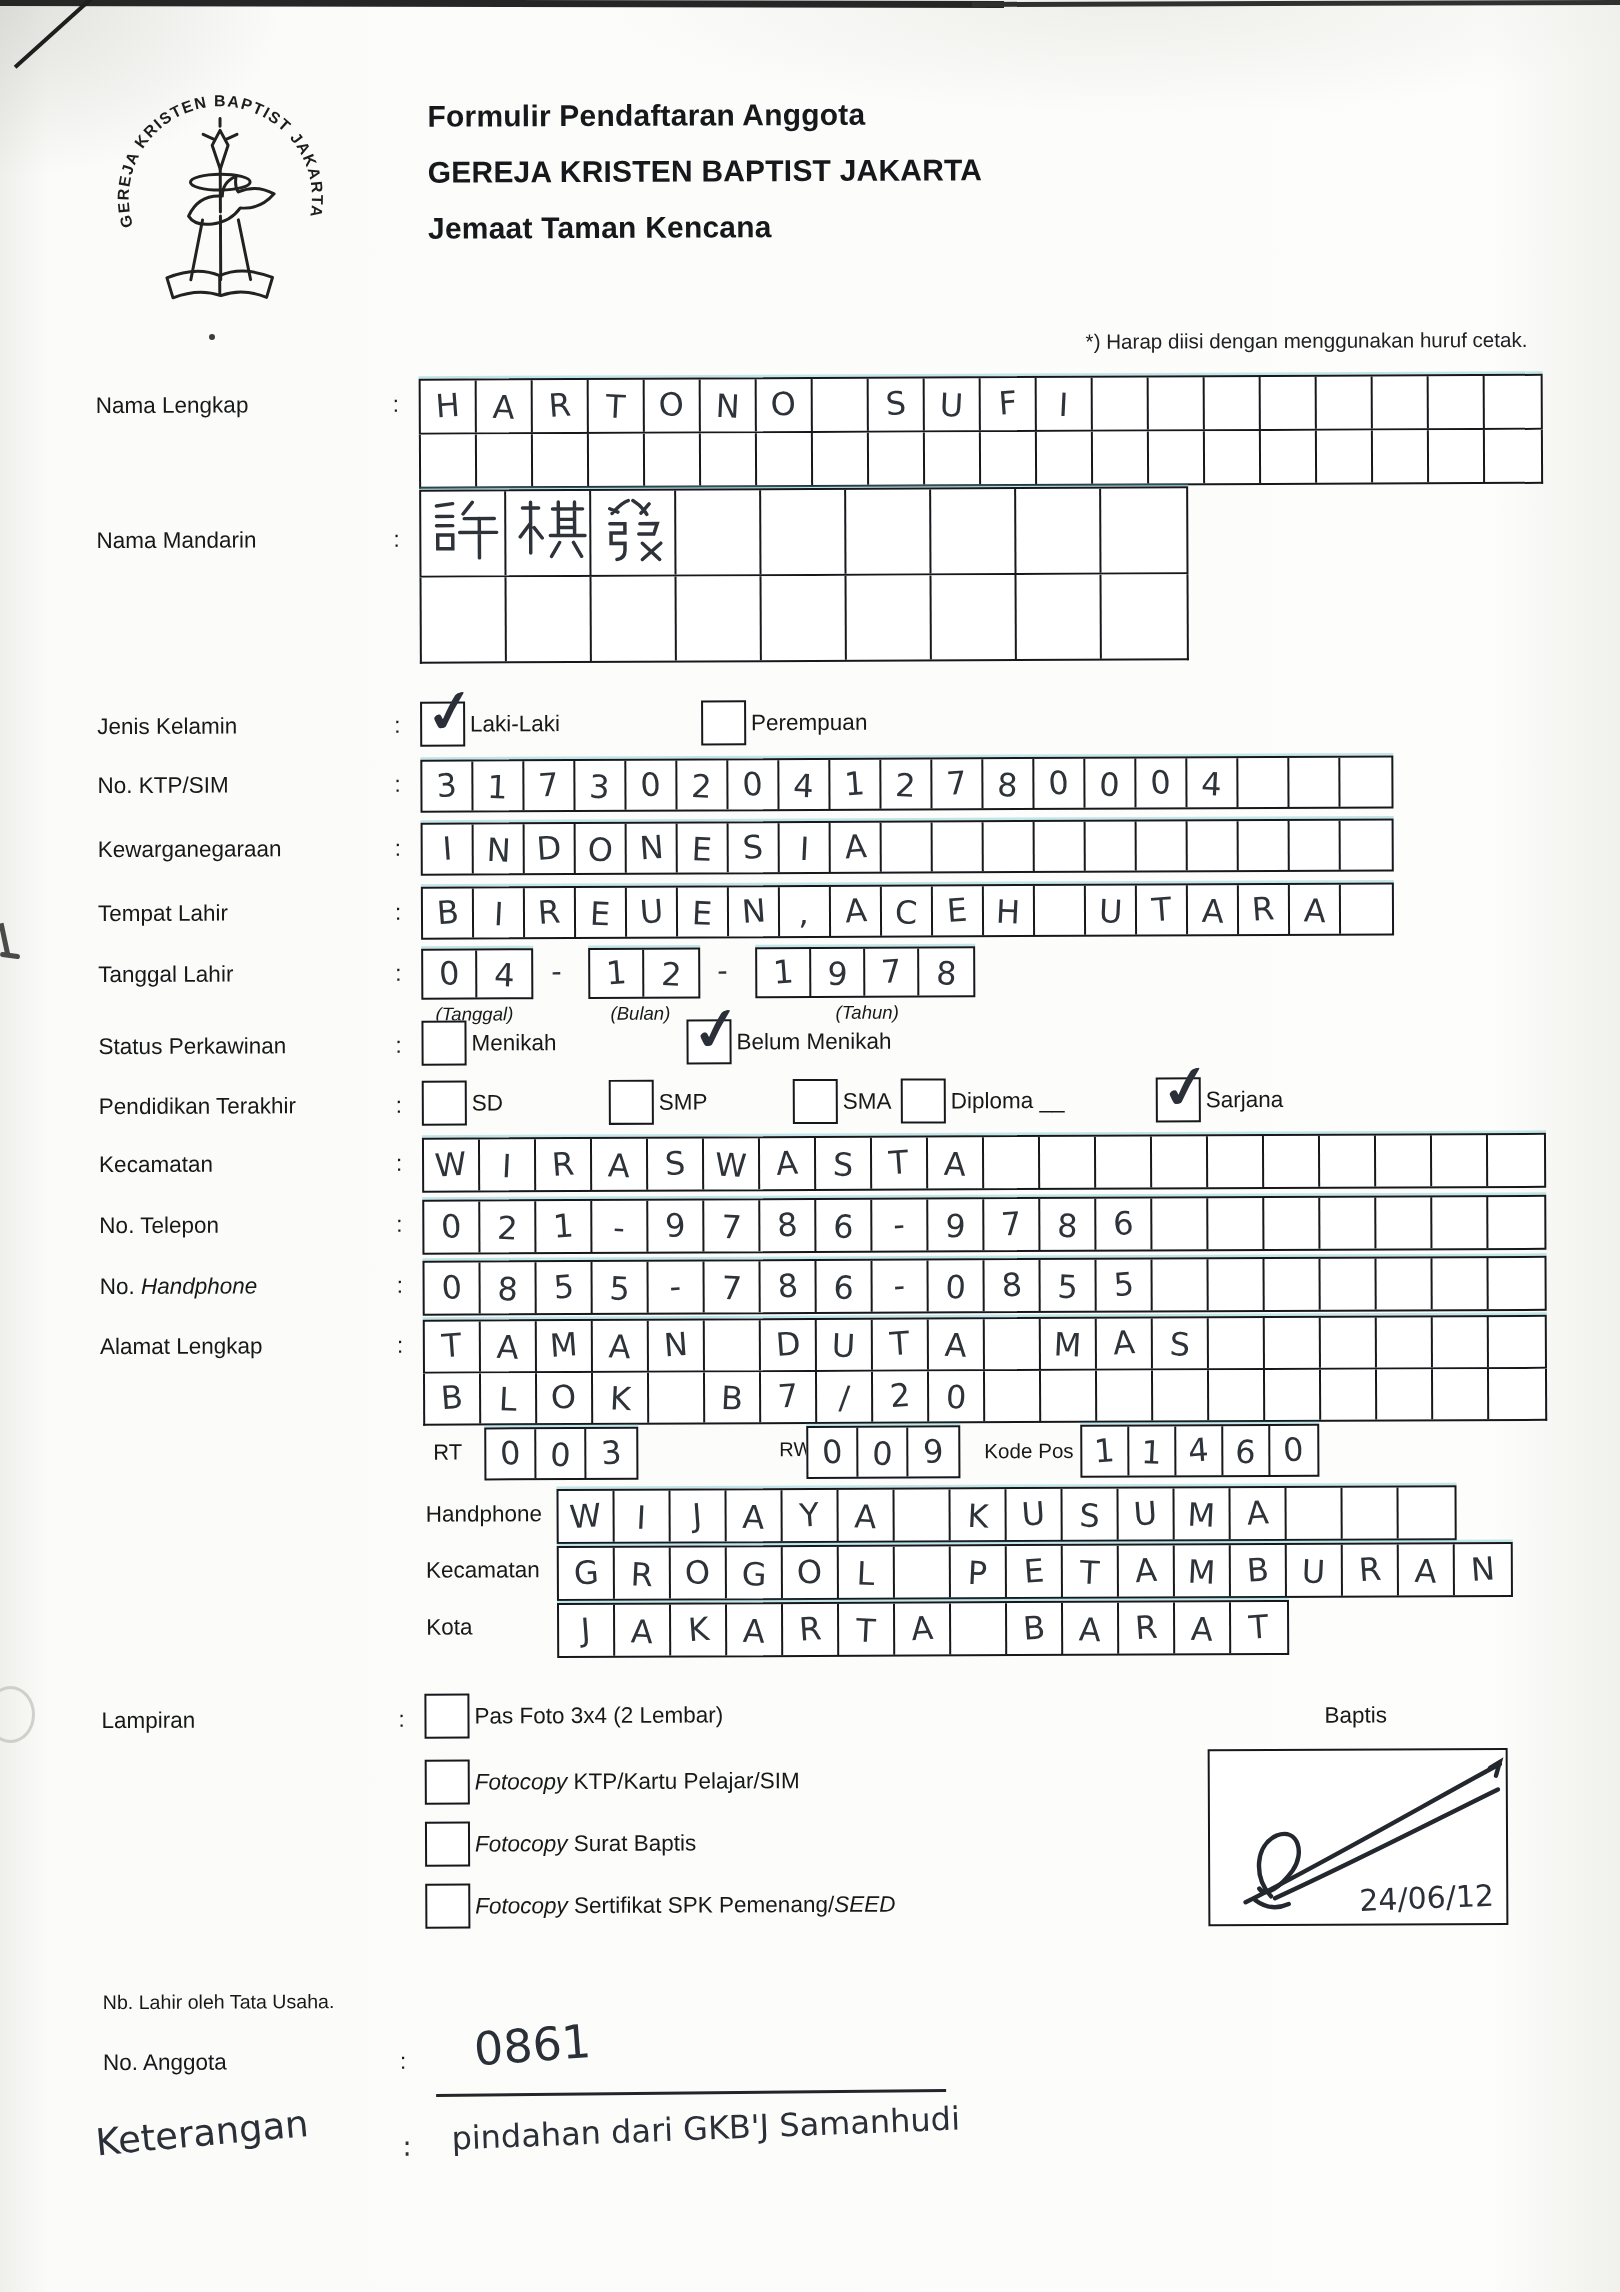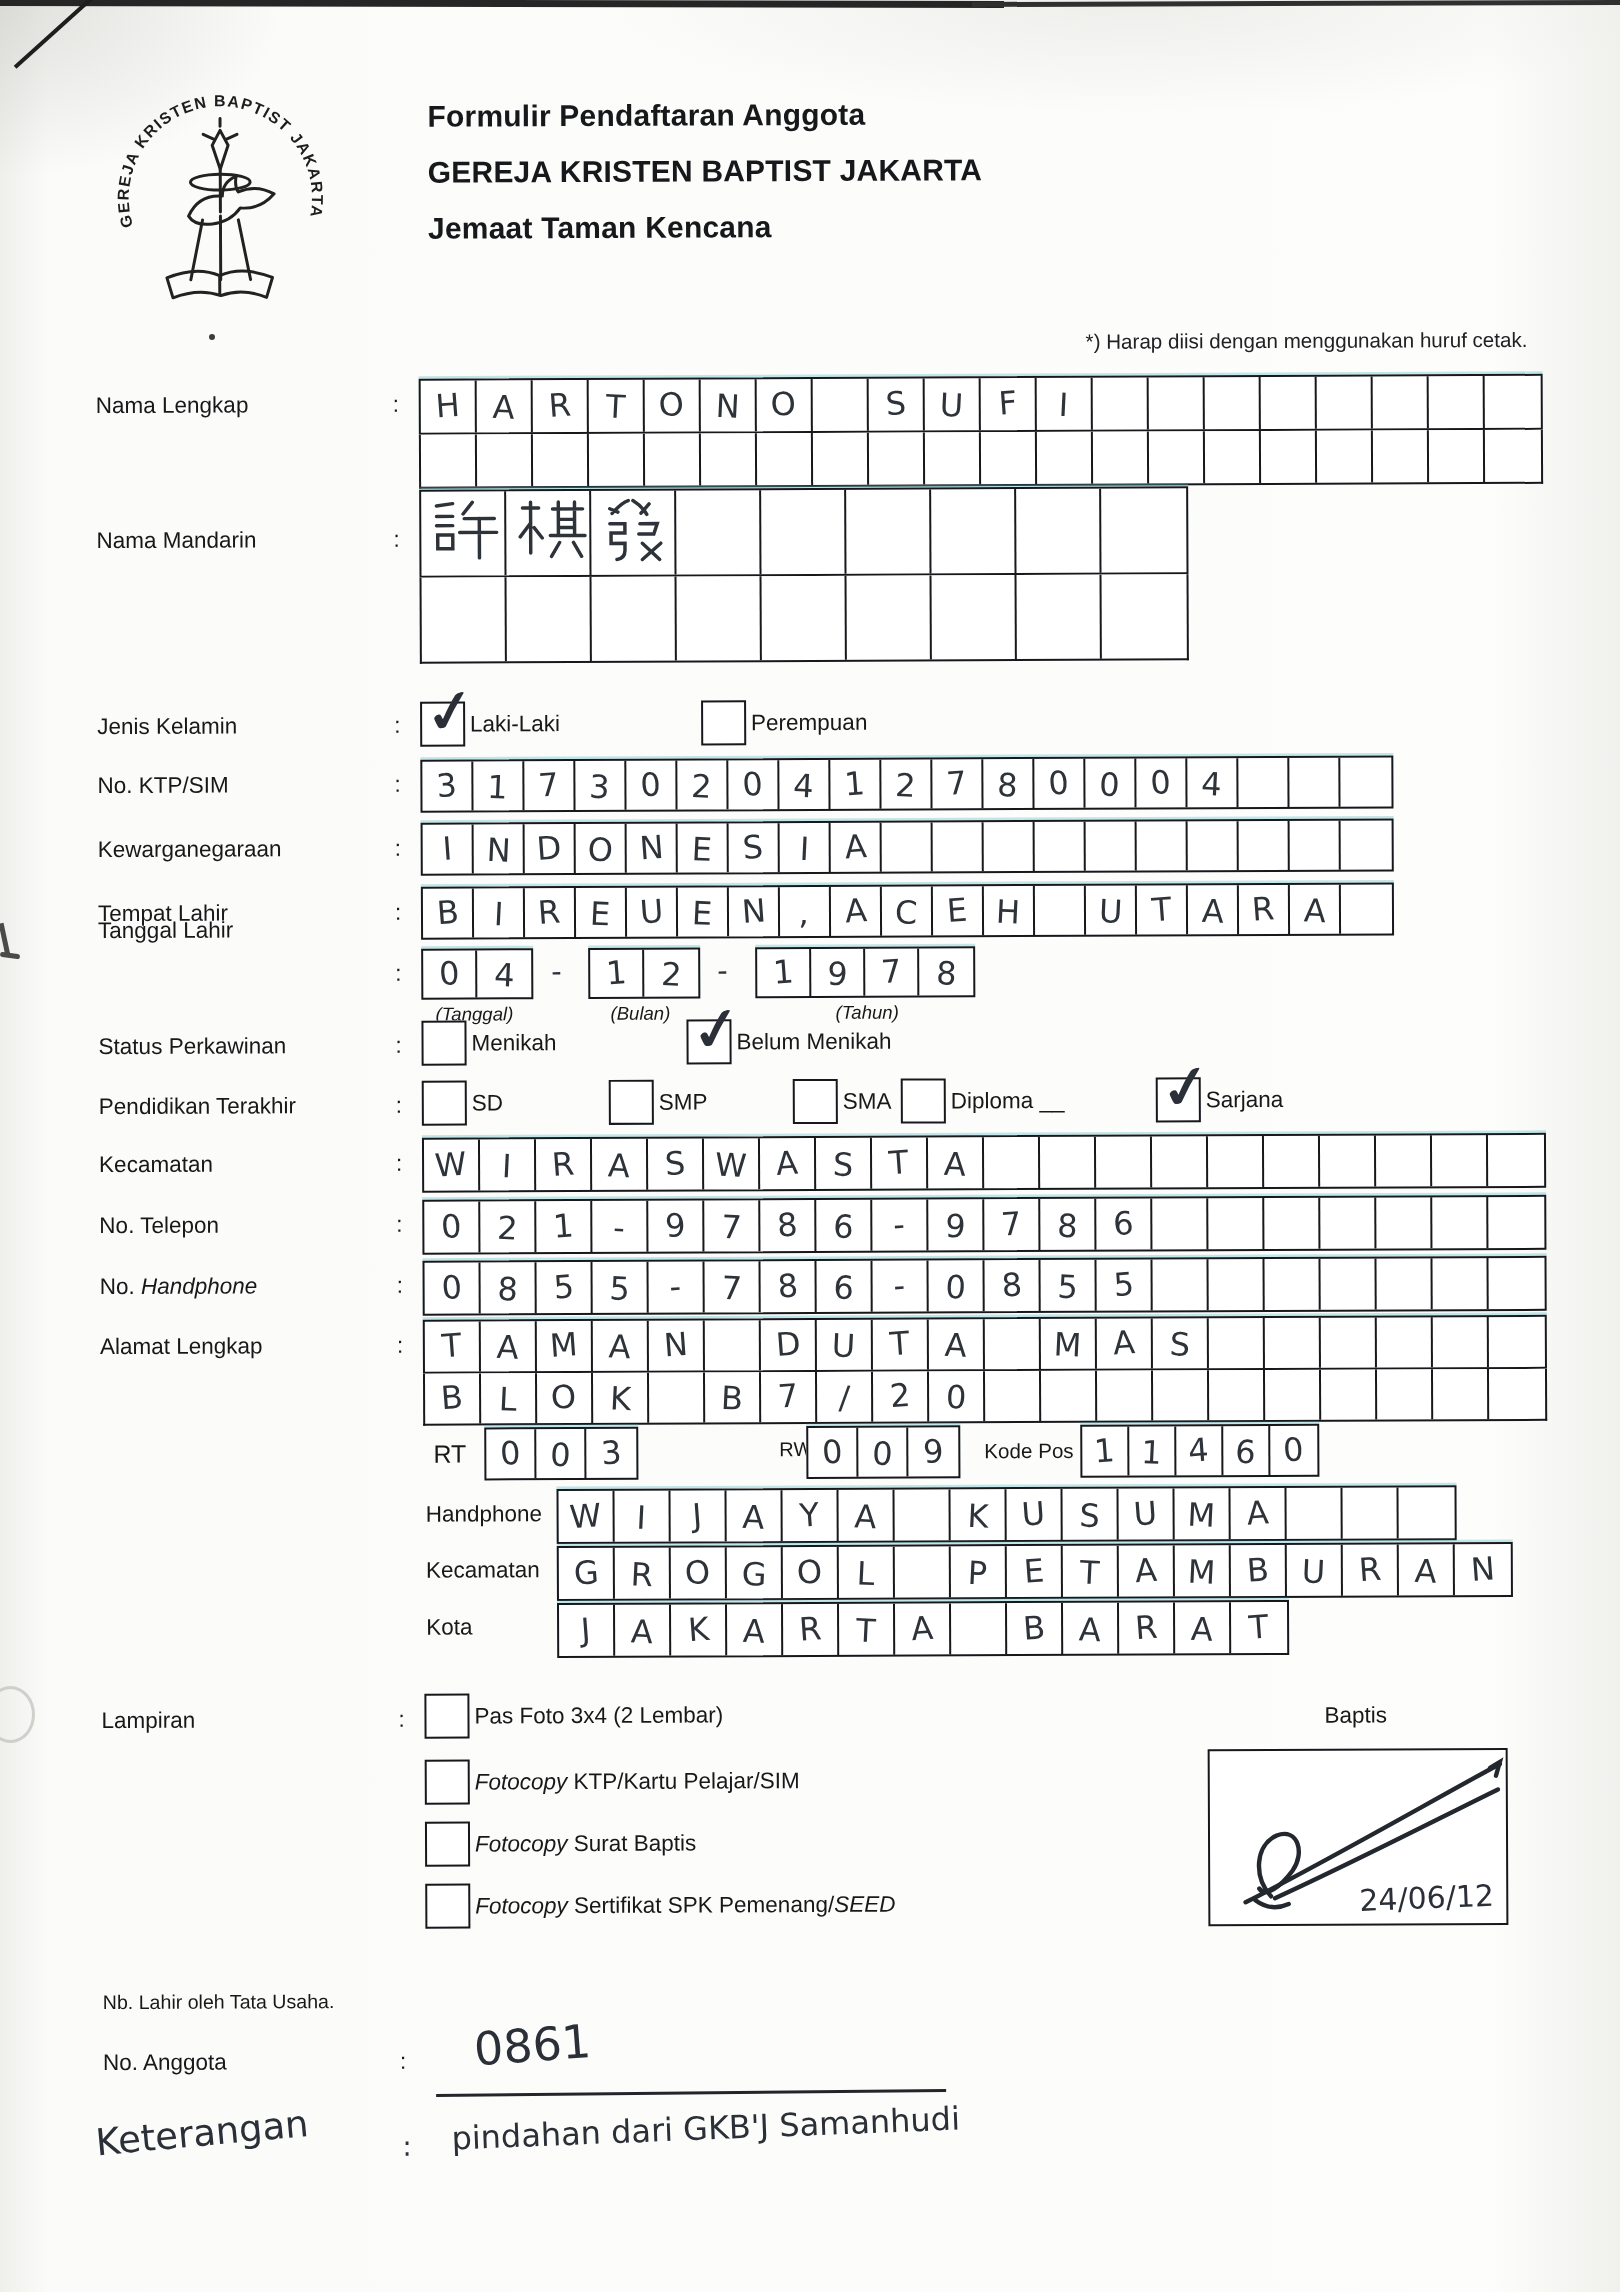"Tanggal Lahir" div.lbl { top: 915px -> 959px }
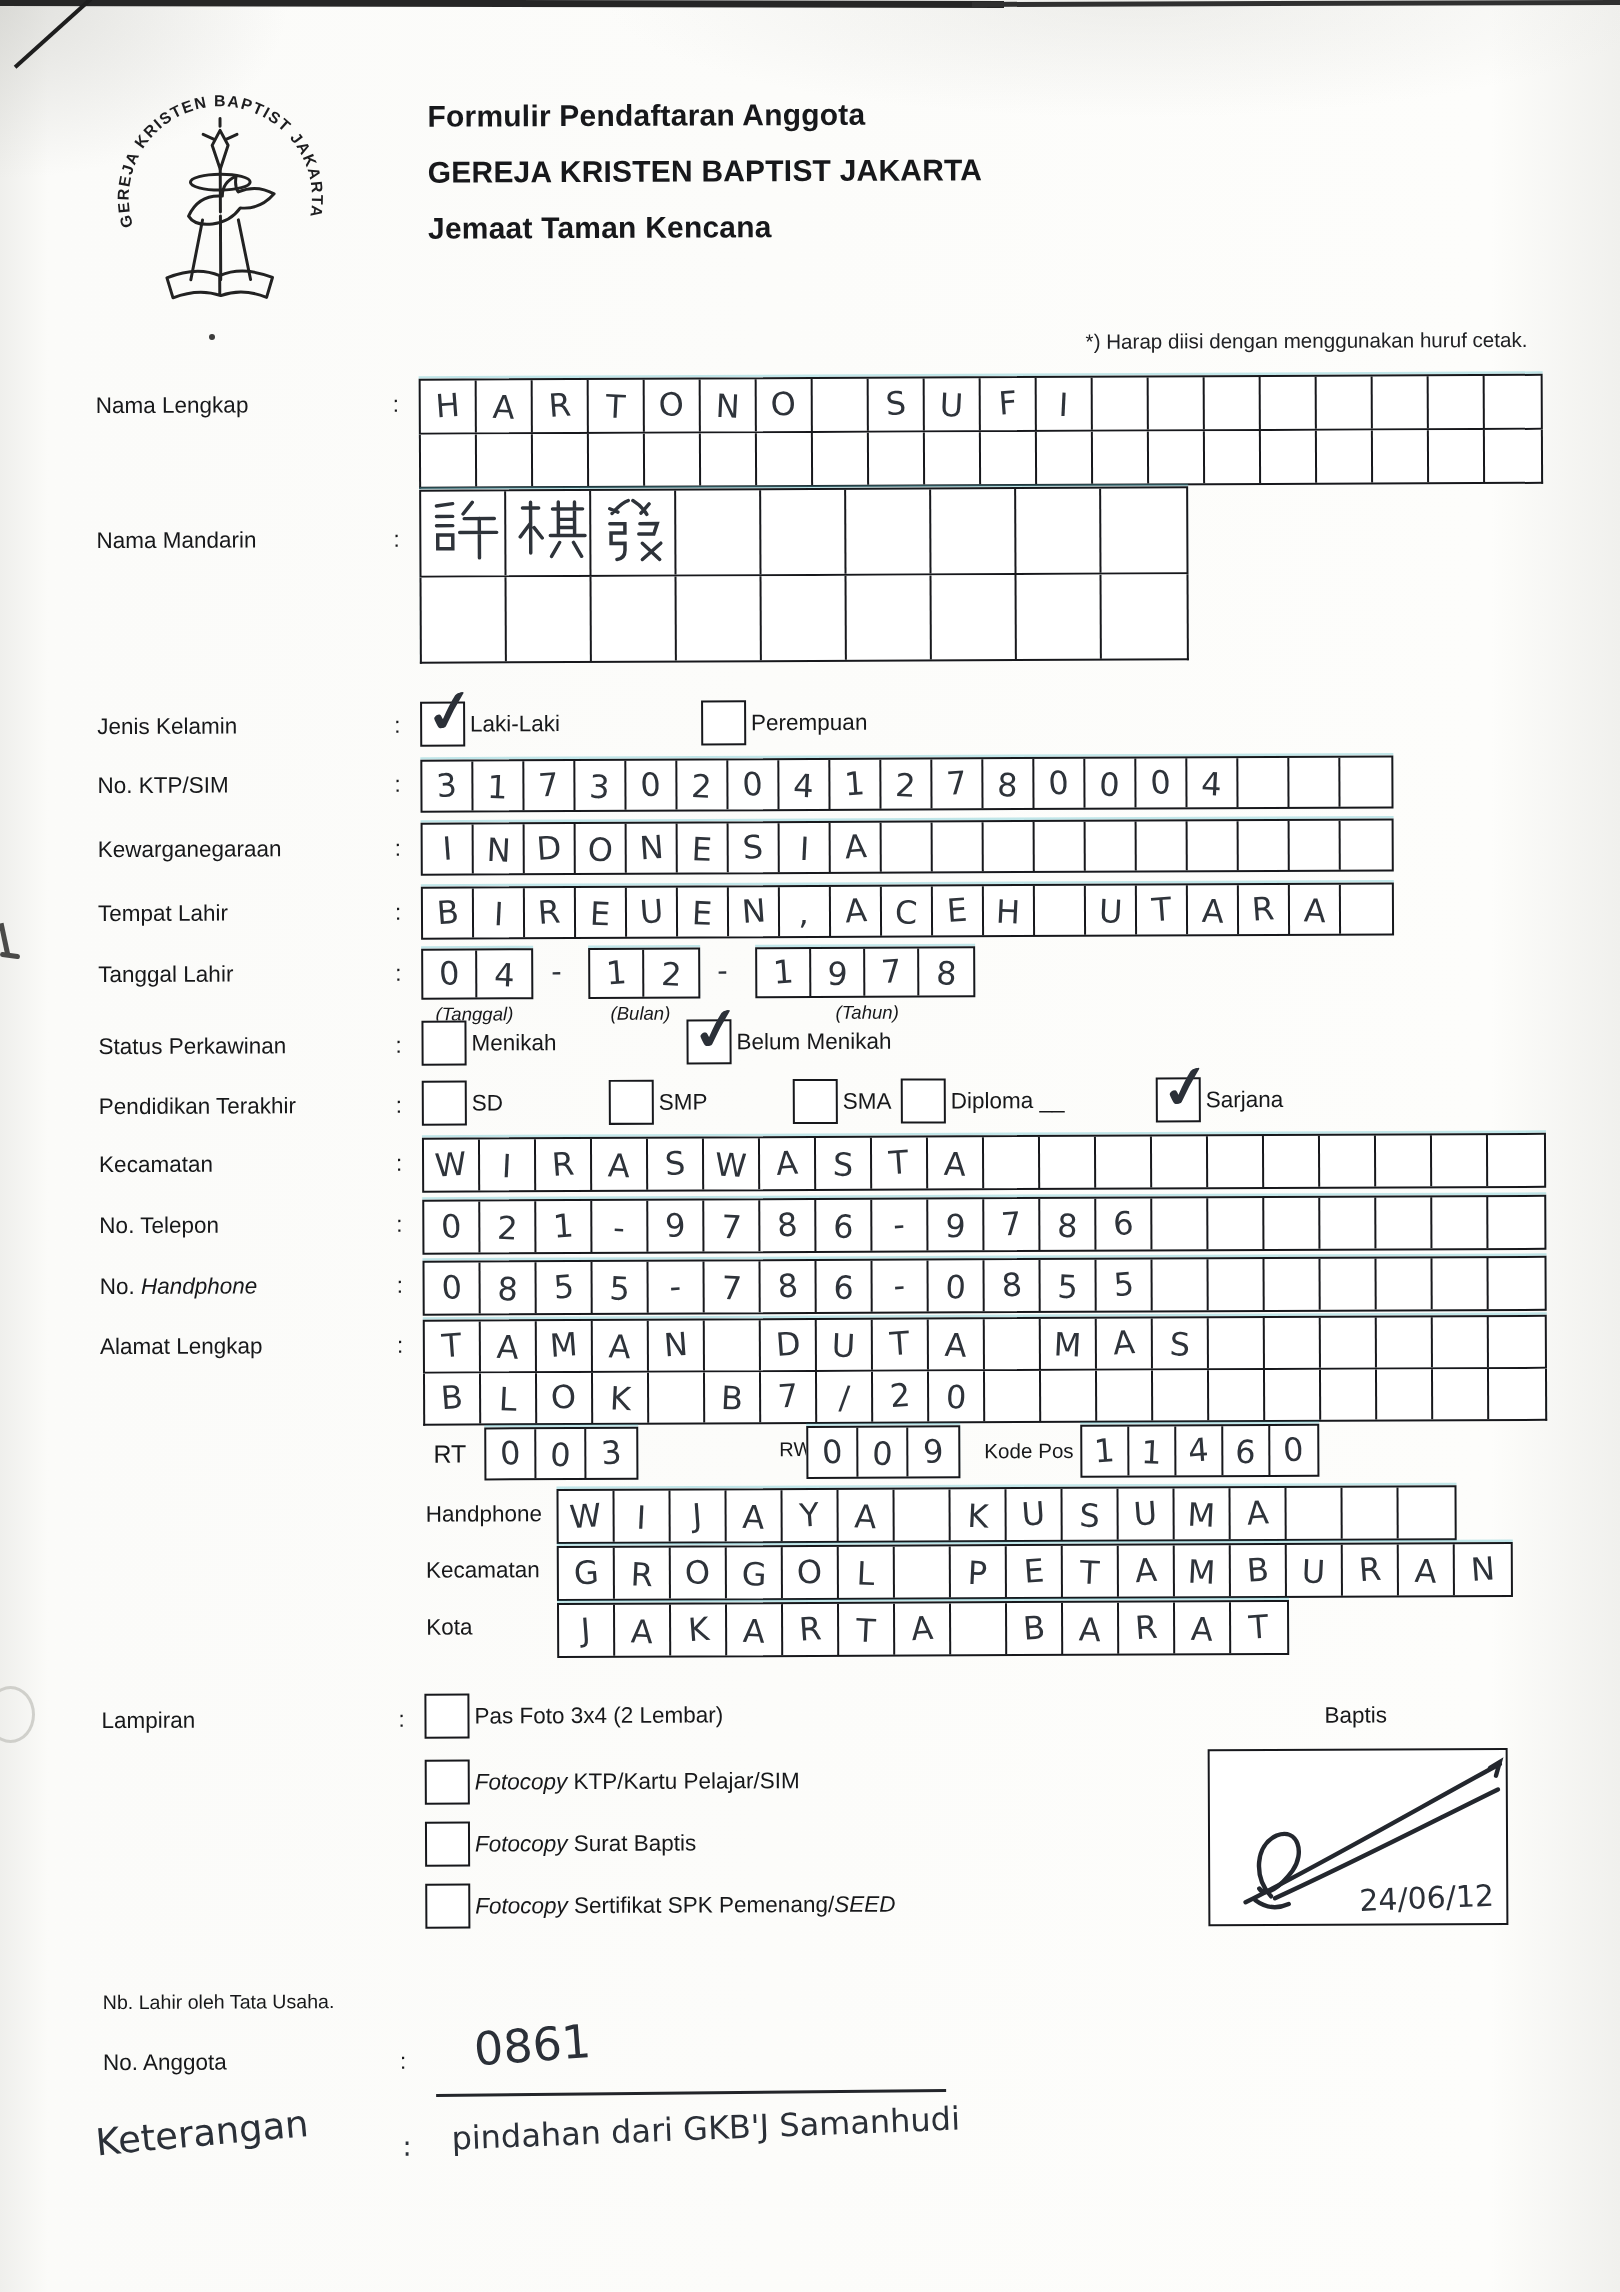"RT" div.lbl { font-size: 25px -> 22px }
